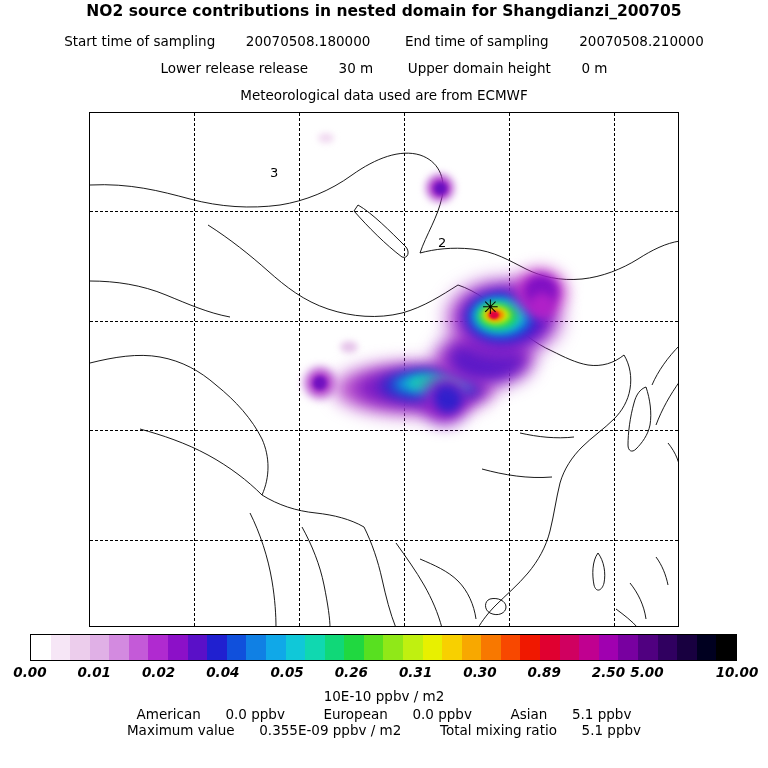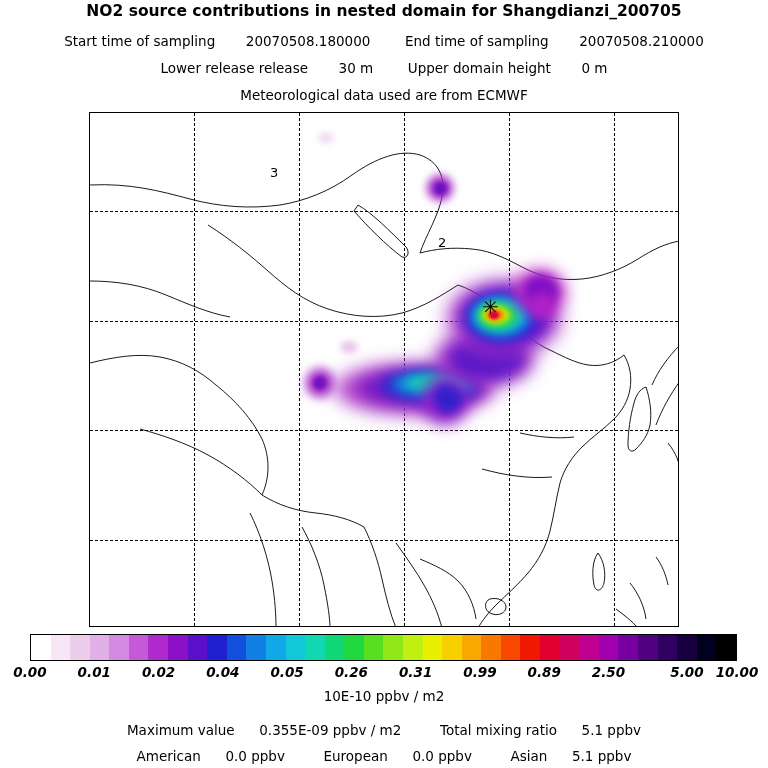"0.99" span { text: 0.99 -> 0.30 }
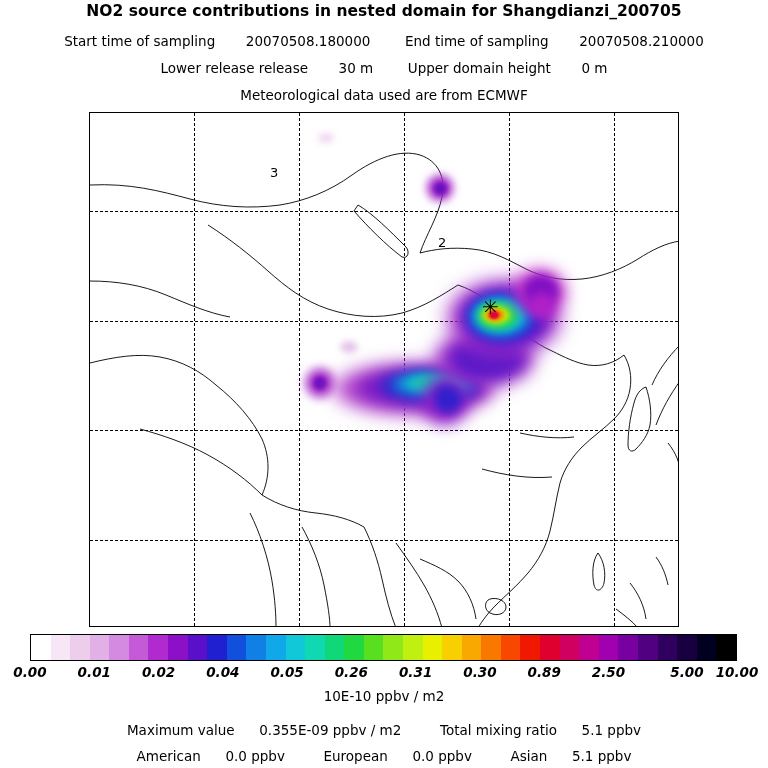"5.00" span { left: 687px -> 647px }
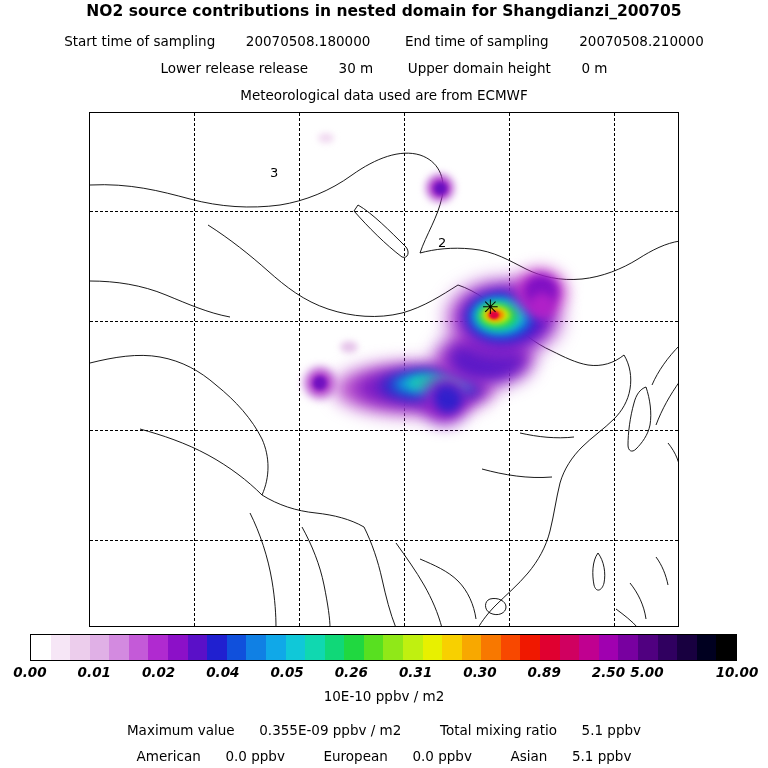"American 0.0 ppbv European 0.0" .foot2 { top: 748px -> 706px }
